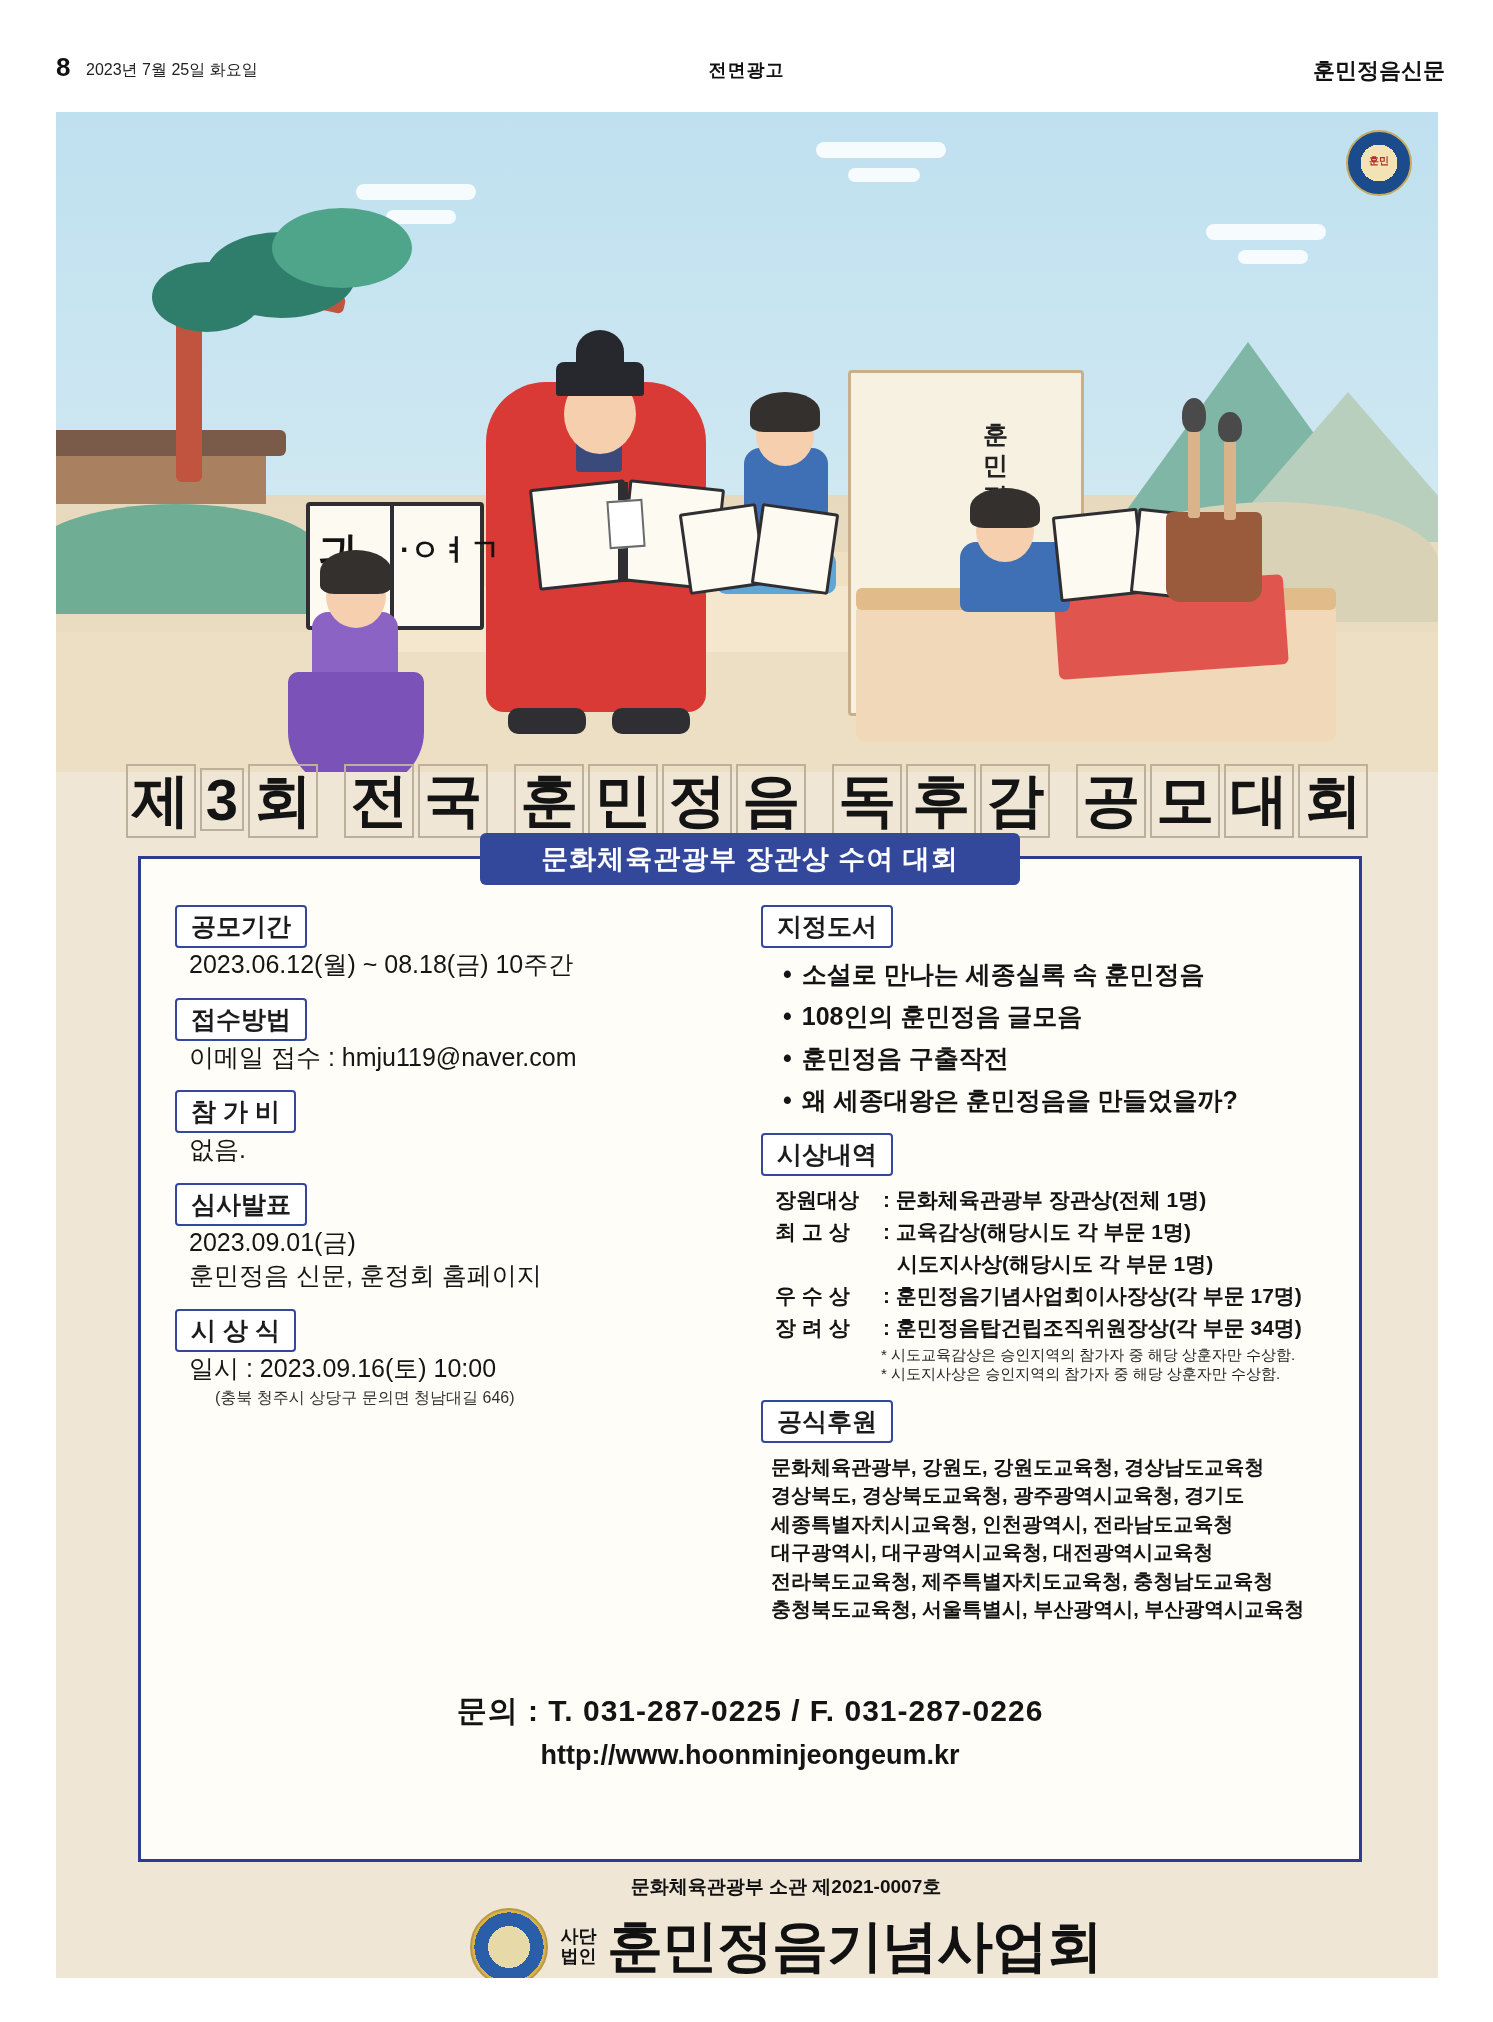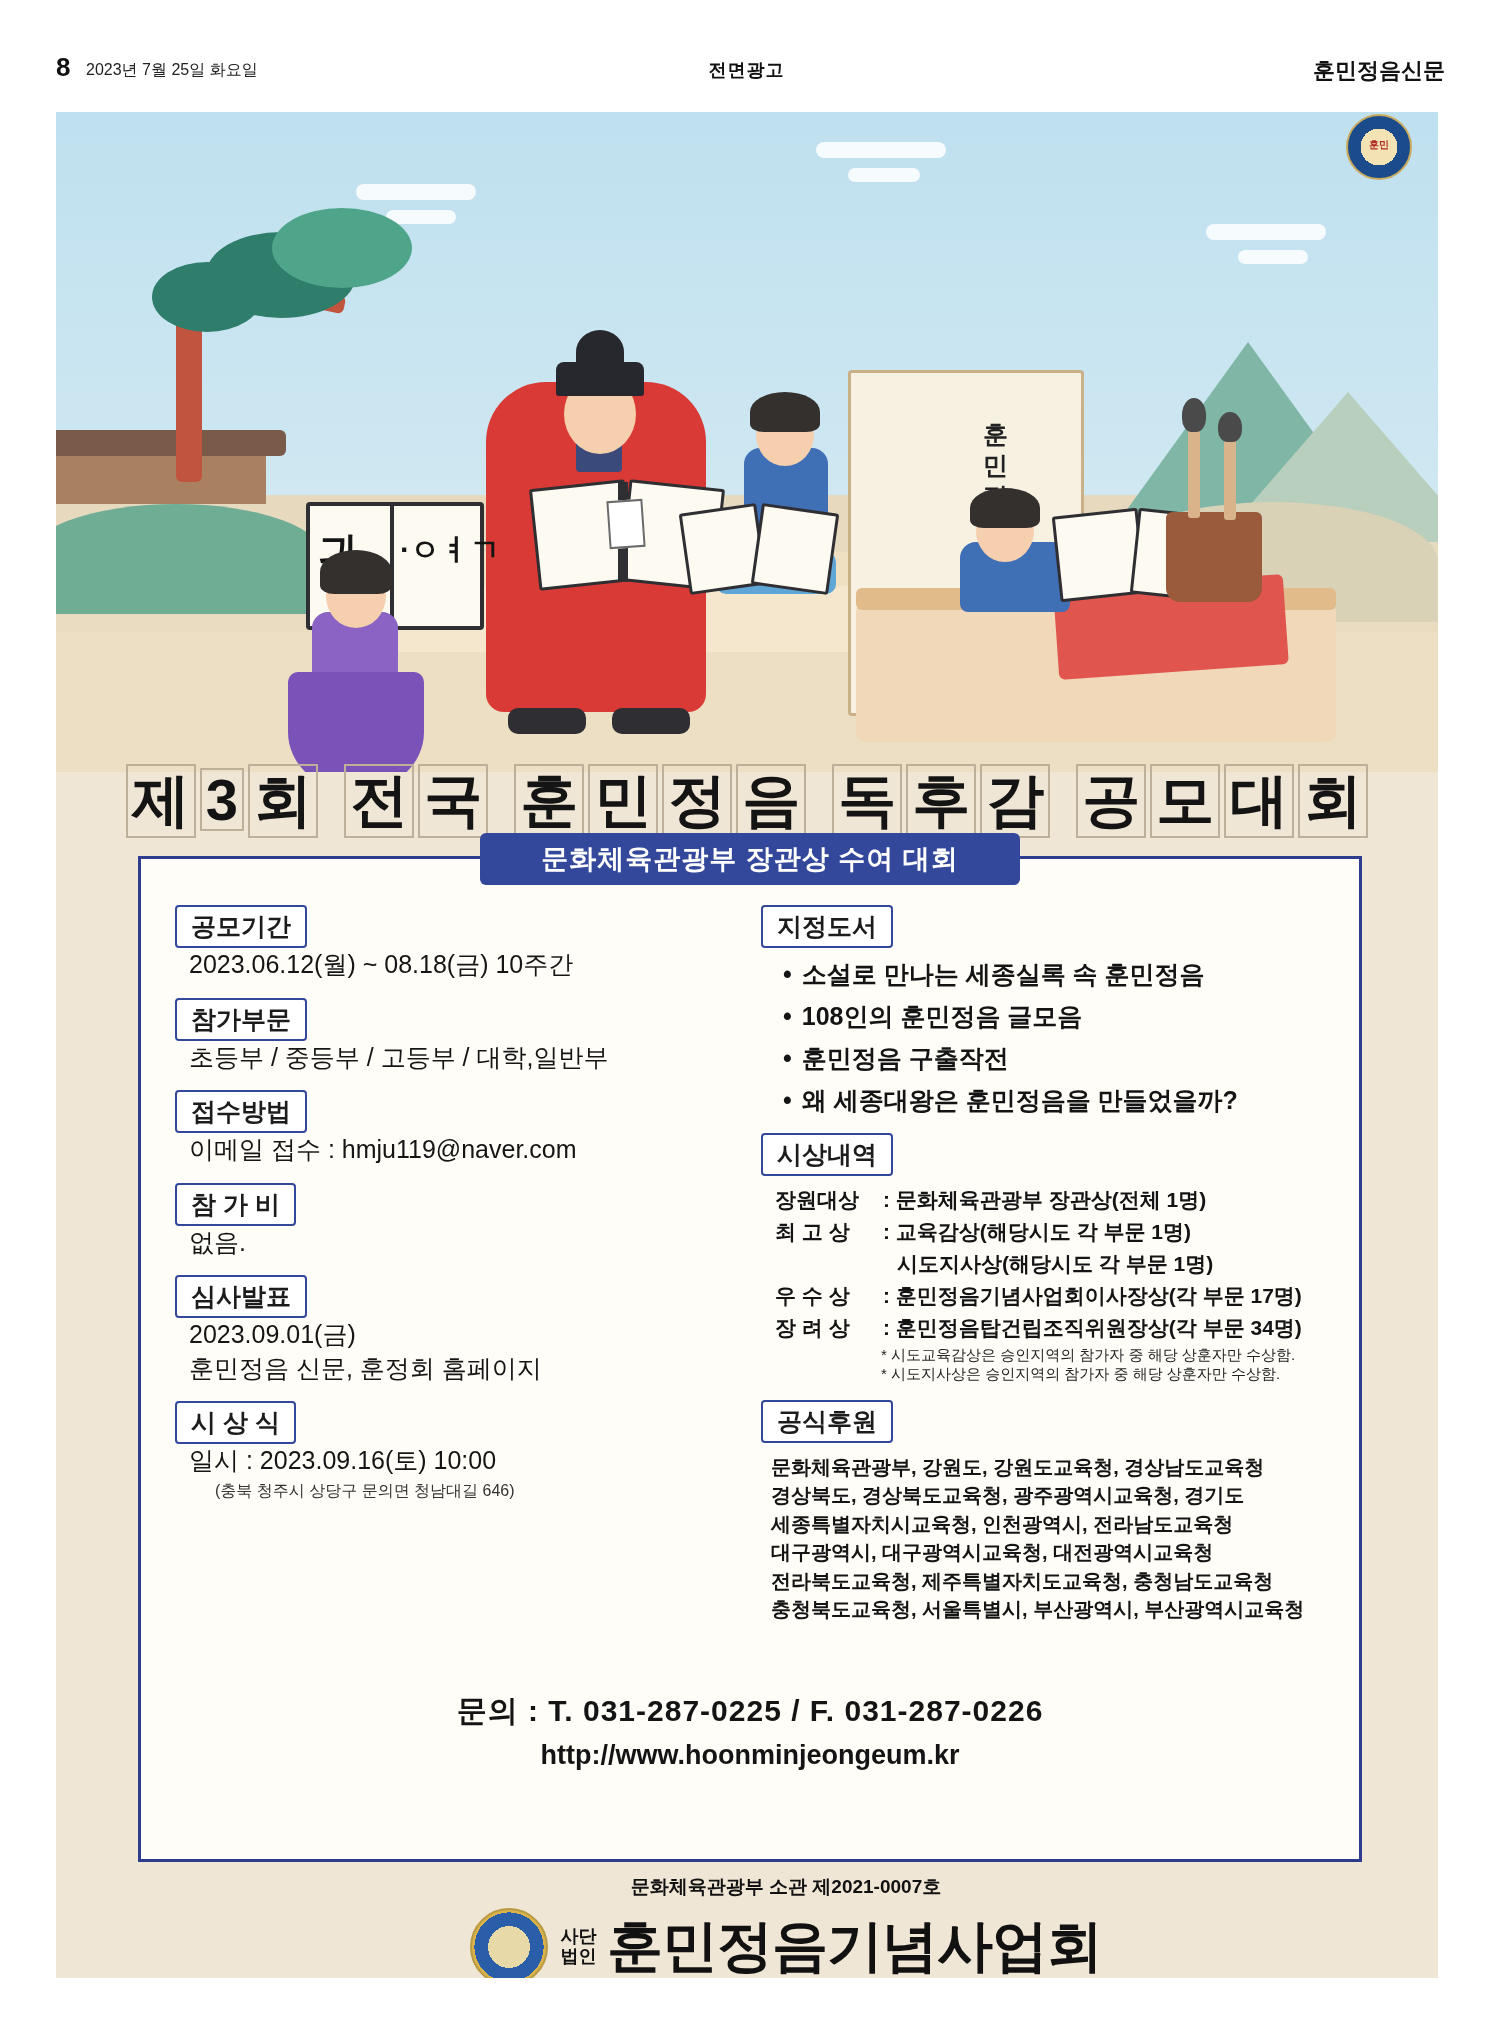"훈민" .emblem { top: 2px -> 18px }
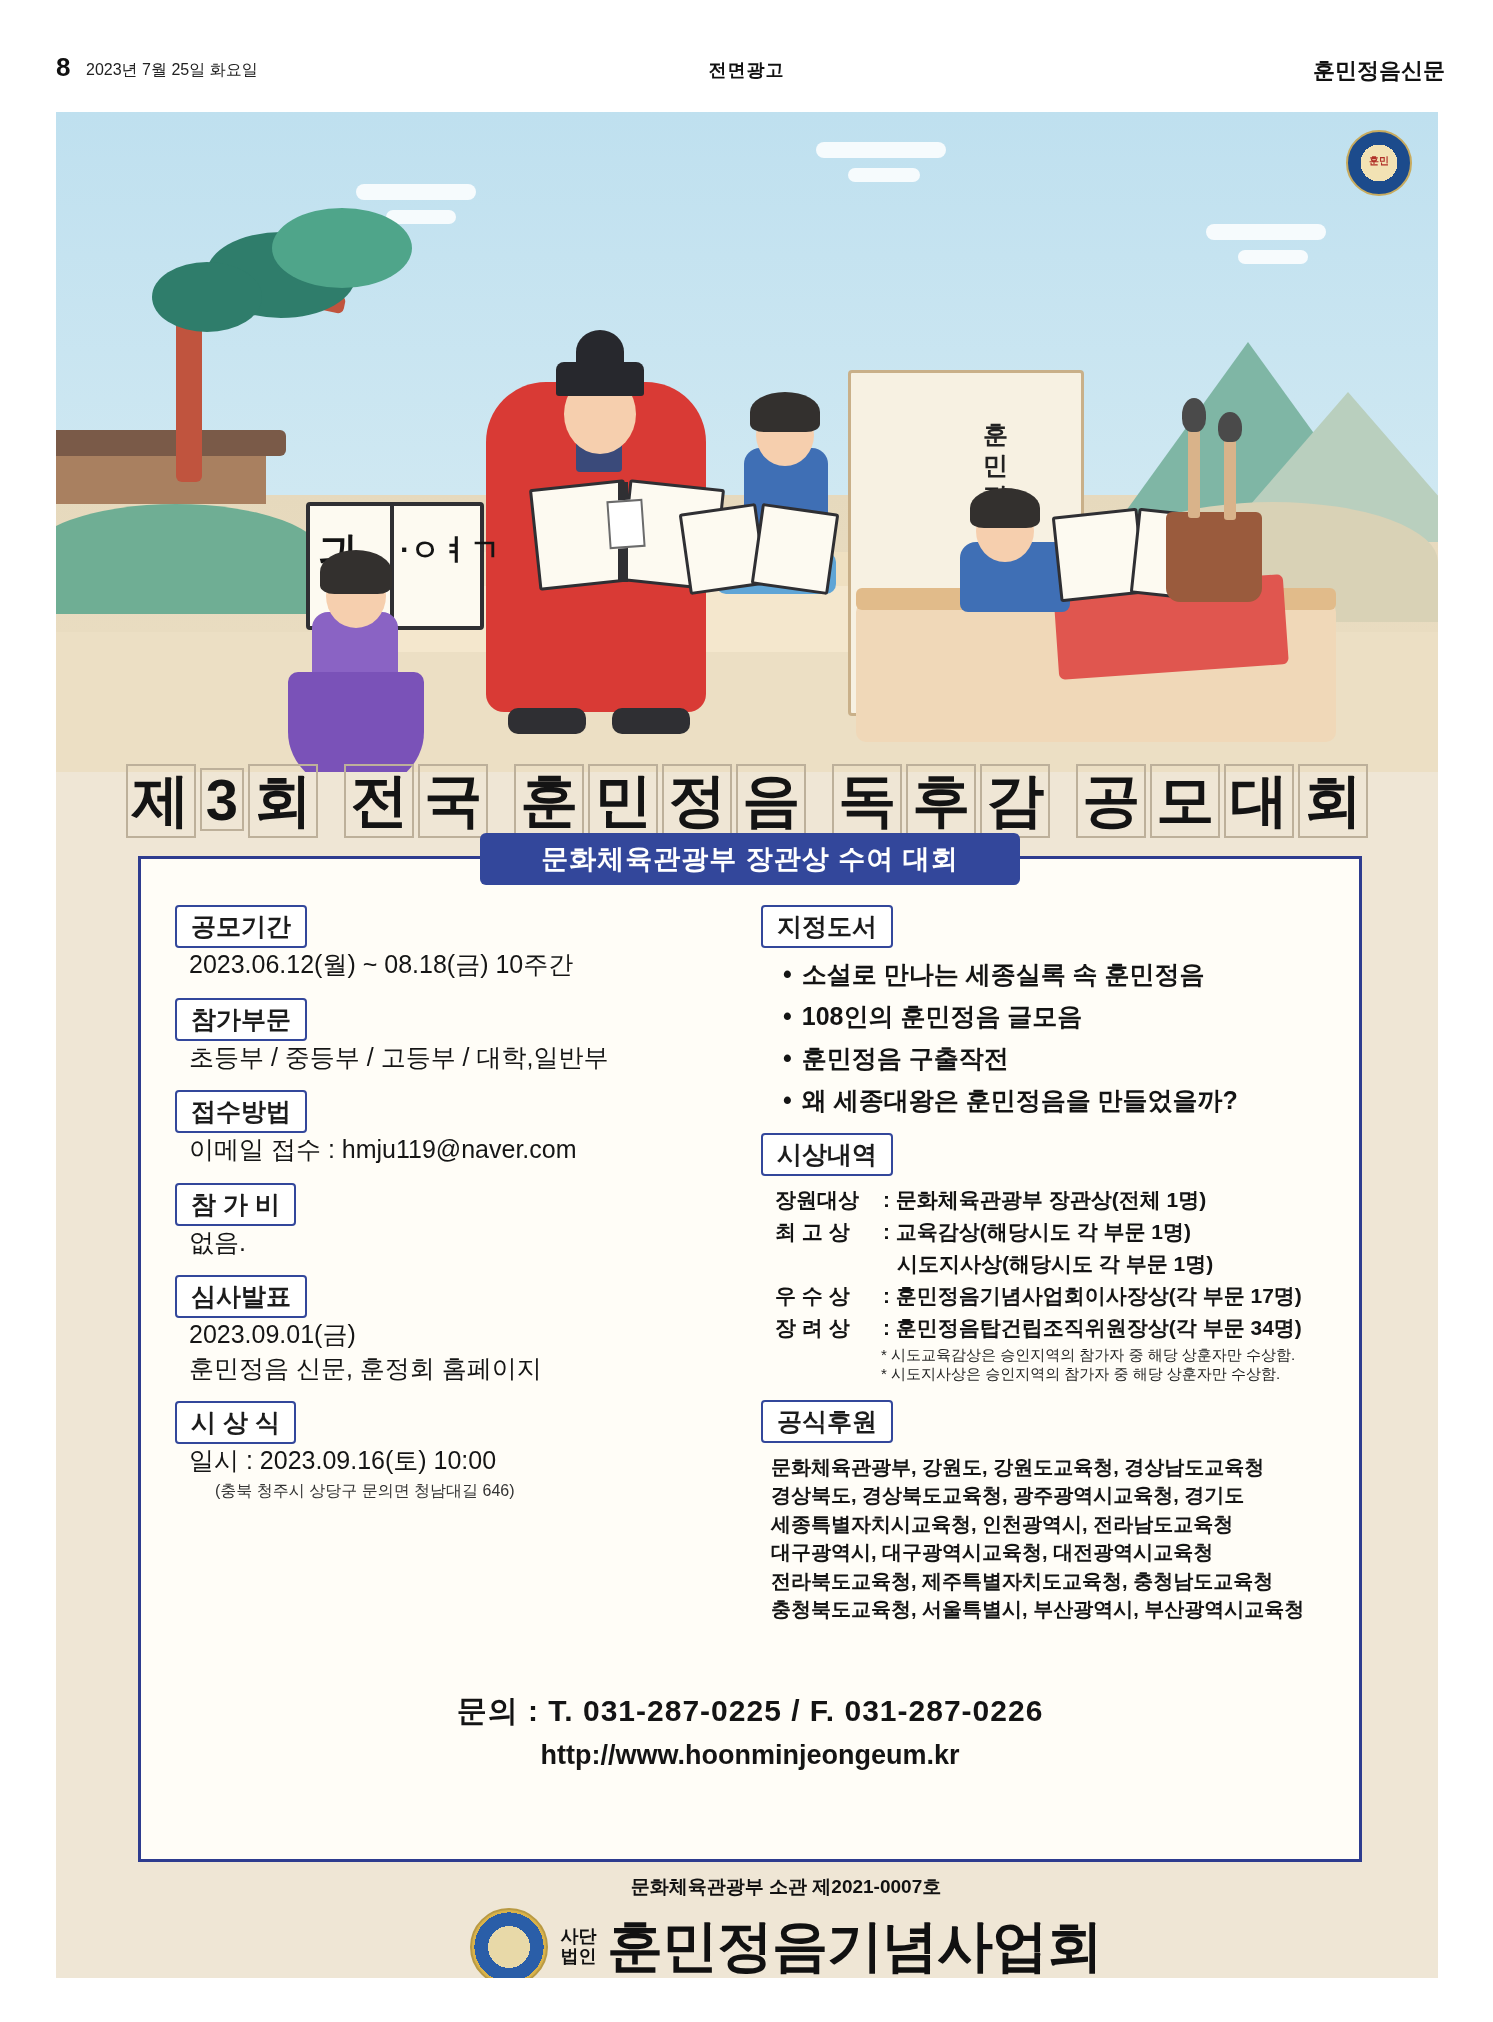"참가부문" div.blk { html: <div> <span>참가부문</span> <div>초등부 / 중등부 / 고등부 / 대학,일반부</div> </div> -> none }
